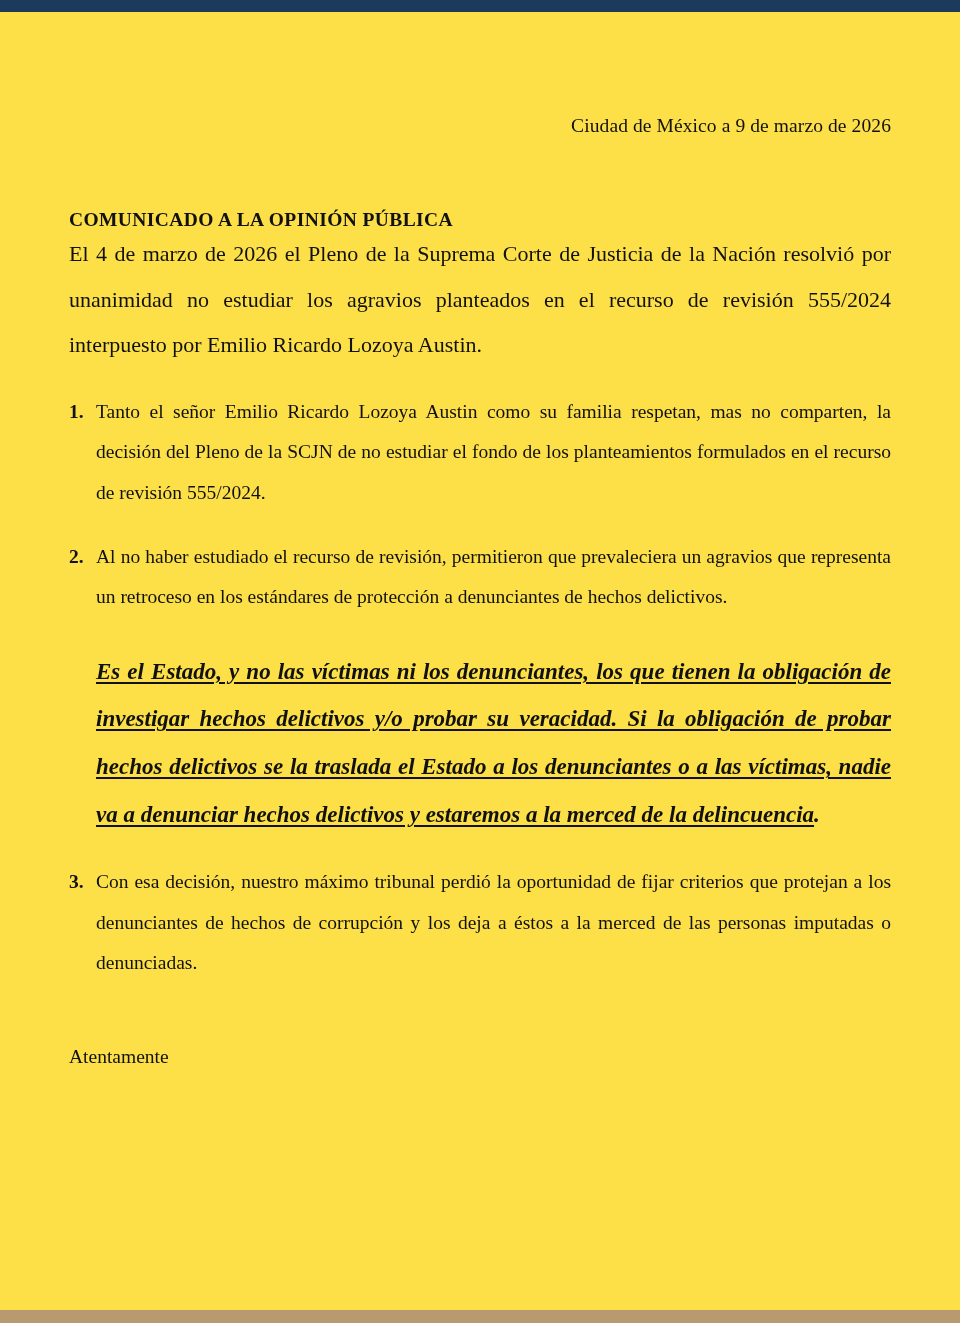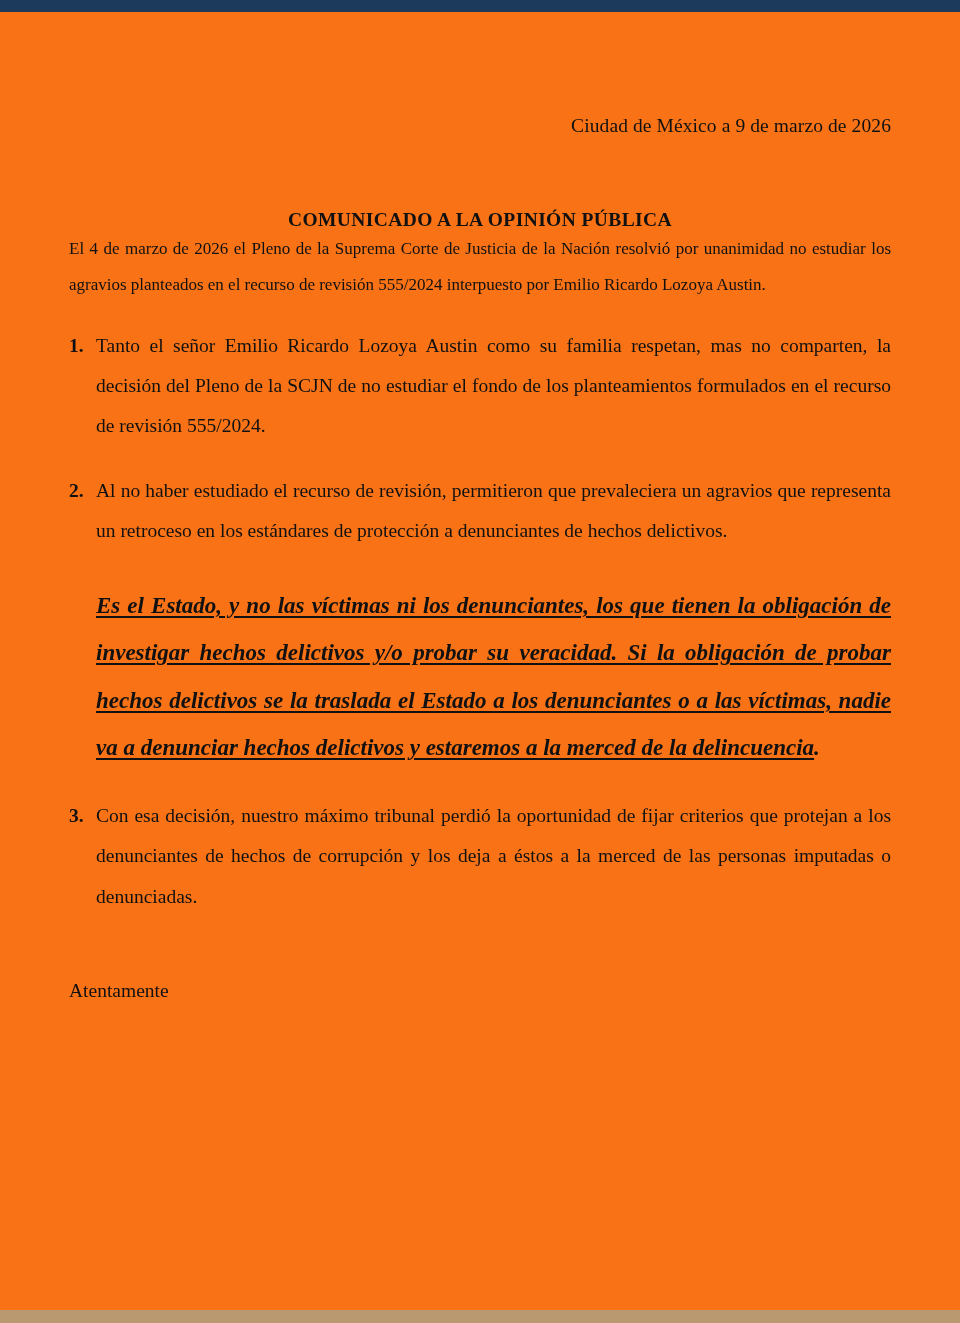"Ciudad de México a 9" #page { background: #f97316 -> #fde047 }
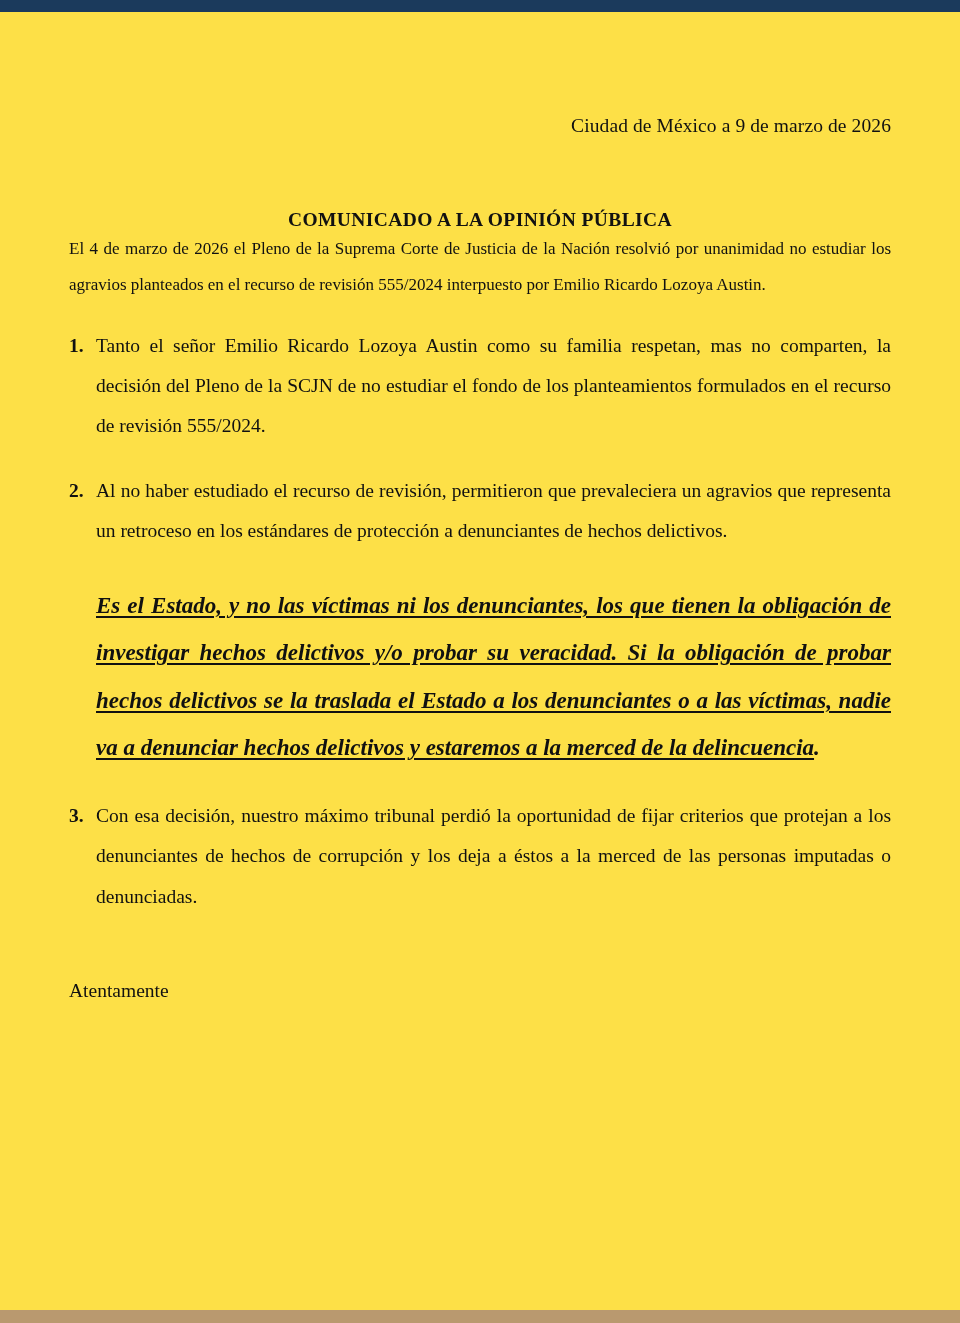"COMUNICADO A LA OPINIÓN PÚBLICA" .doc-title { text-align: center -> none }
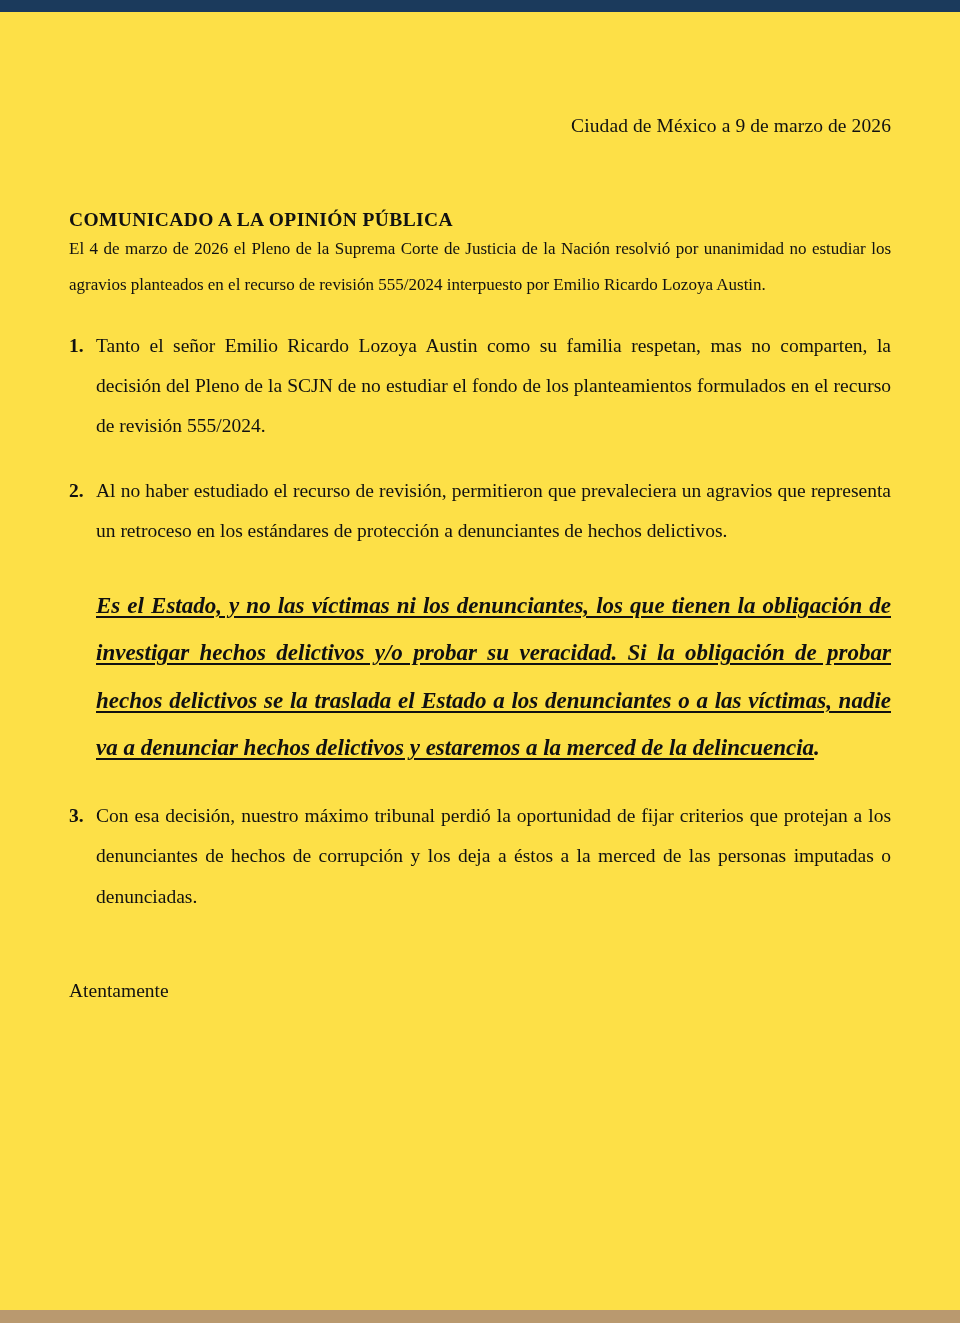"El 4 de marzo de" p.body-par { font-size: 17px -> 22px }
